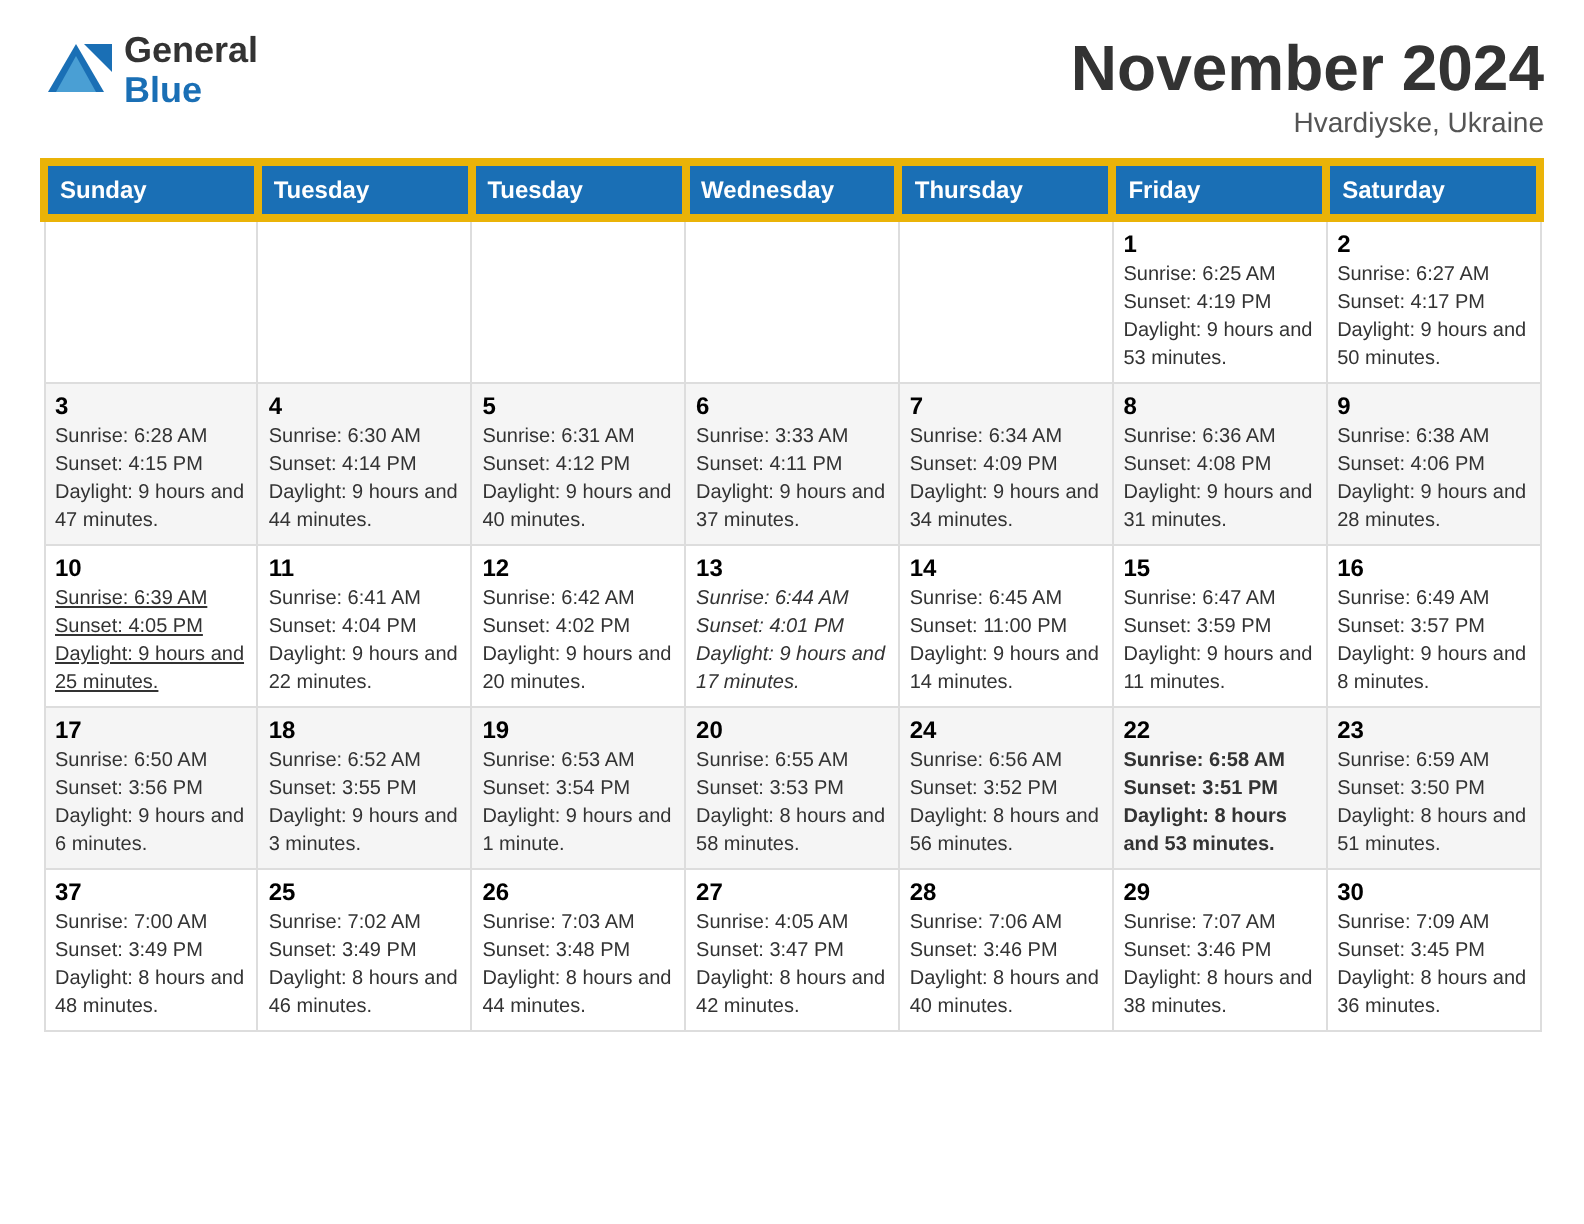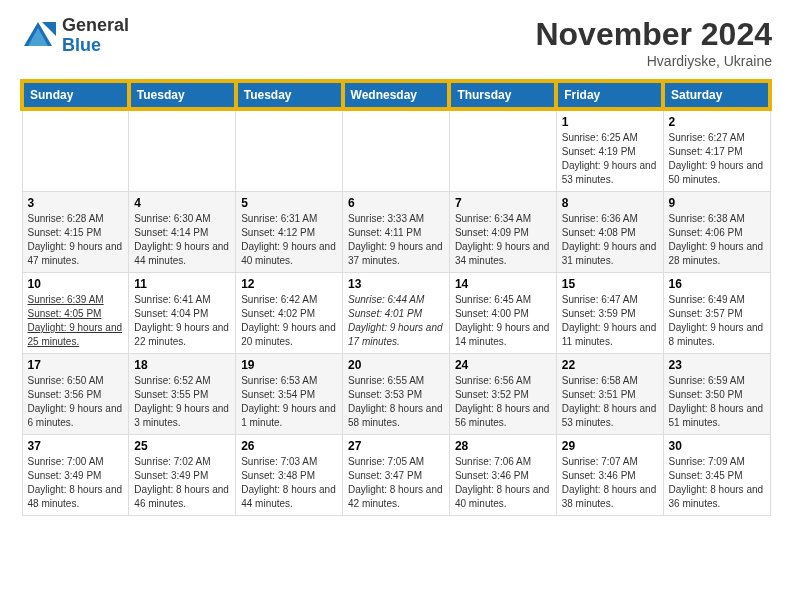"Sunrise: 6:45 AM" div.day-info { text: 4:00 -> 11:00 }
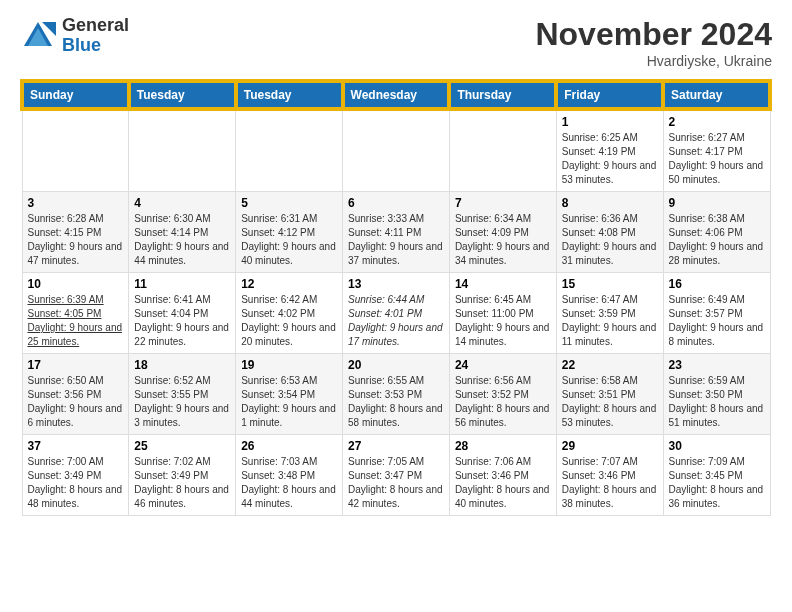"Sunrise: 6:58 AM" div.day-info { font-weight: none -> bold }
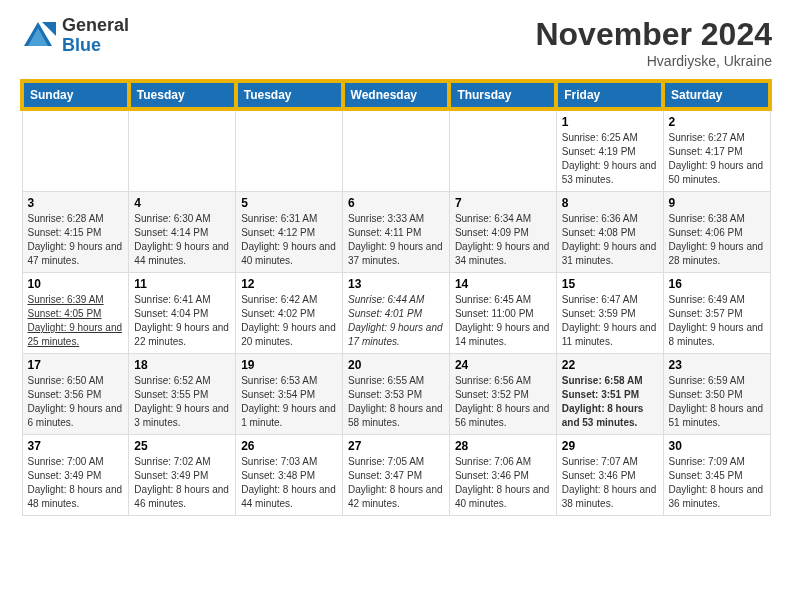"Sunrise: 7:05 AM" div.day-info { text: 7:05 -> 4:05 }
